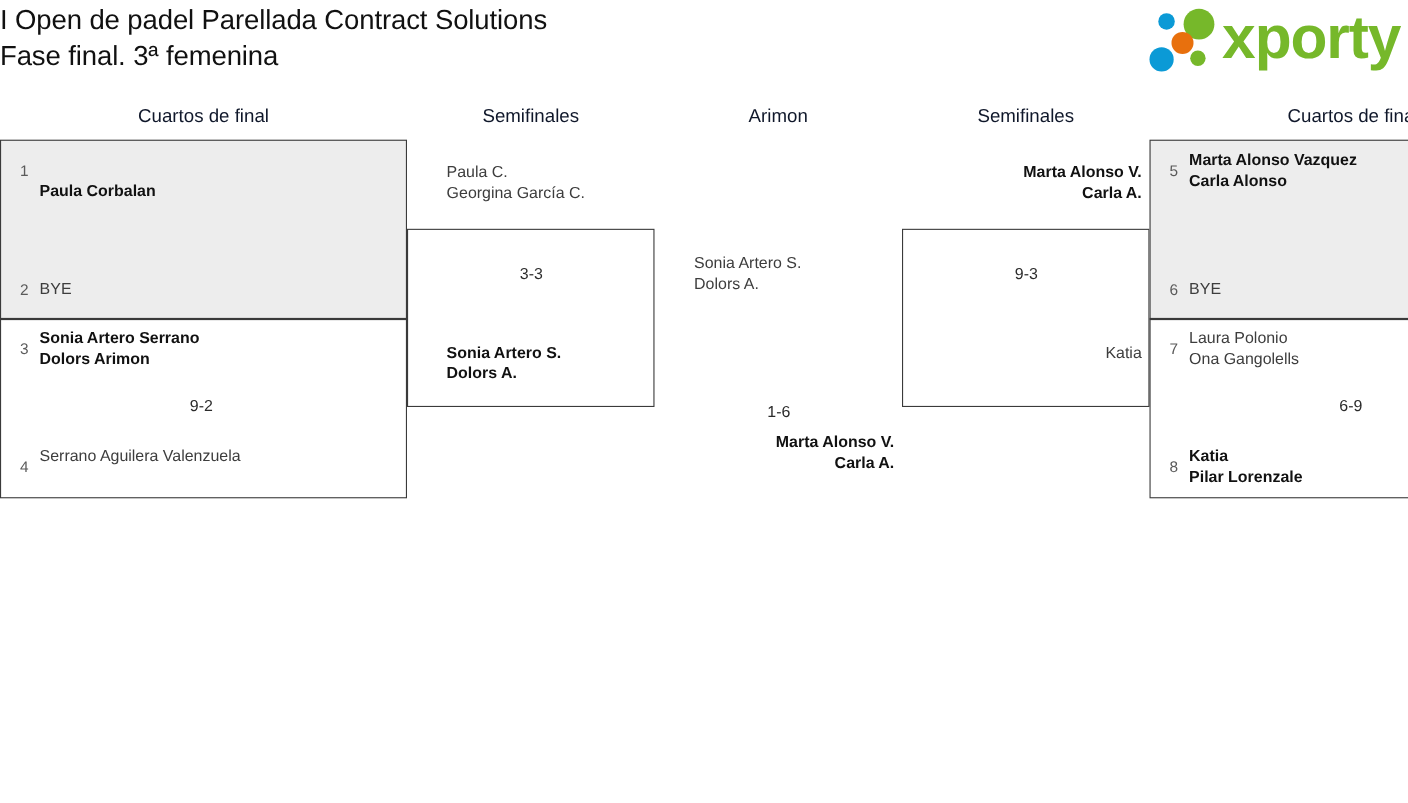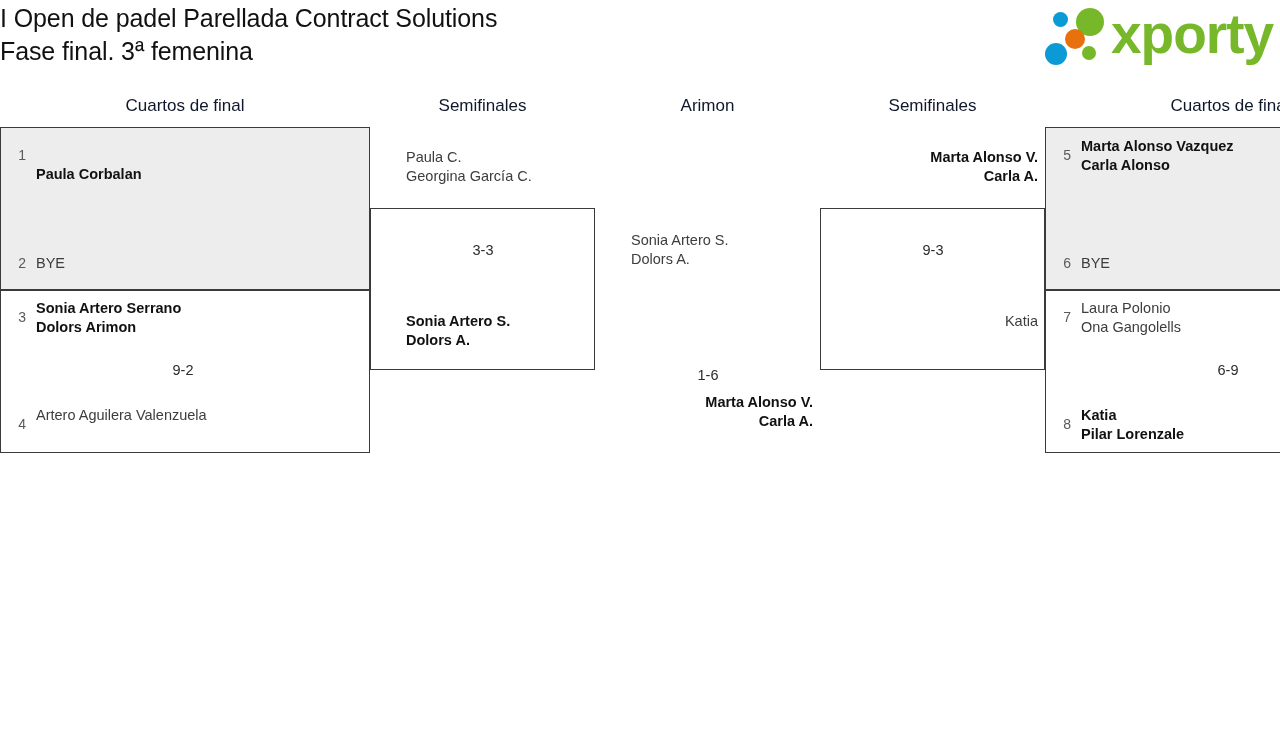"Artero Aguilera Valenzuela" span.nm { text: Artero -> Serrano }
